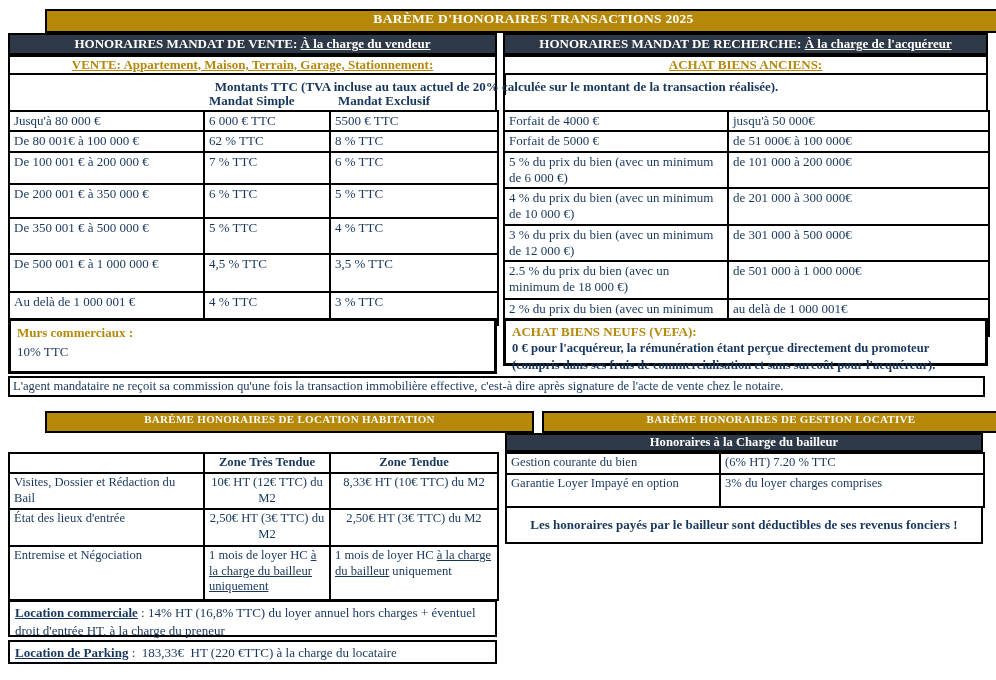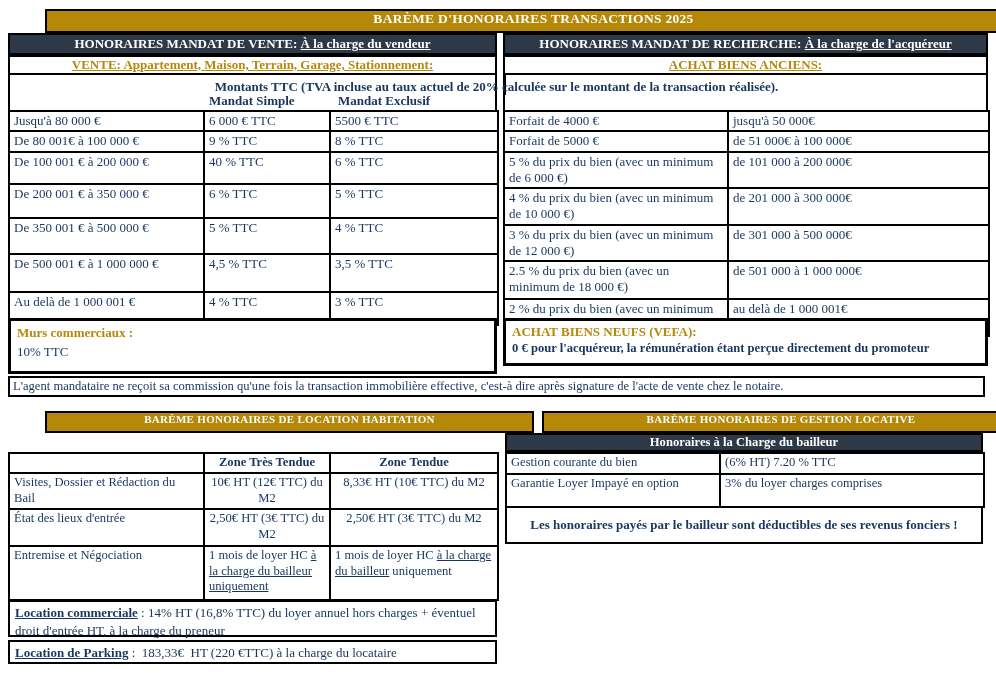"9 % TTC" td.val { text: 9 -> 62 }
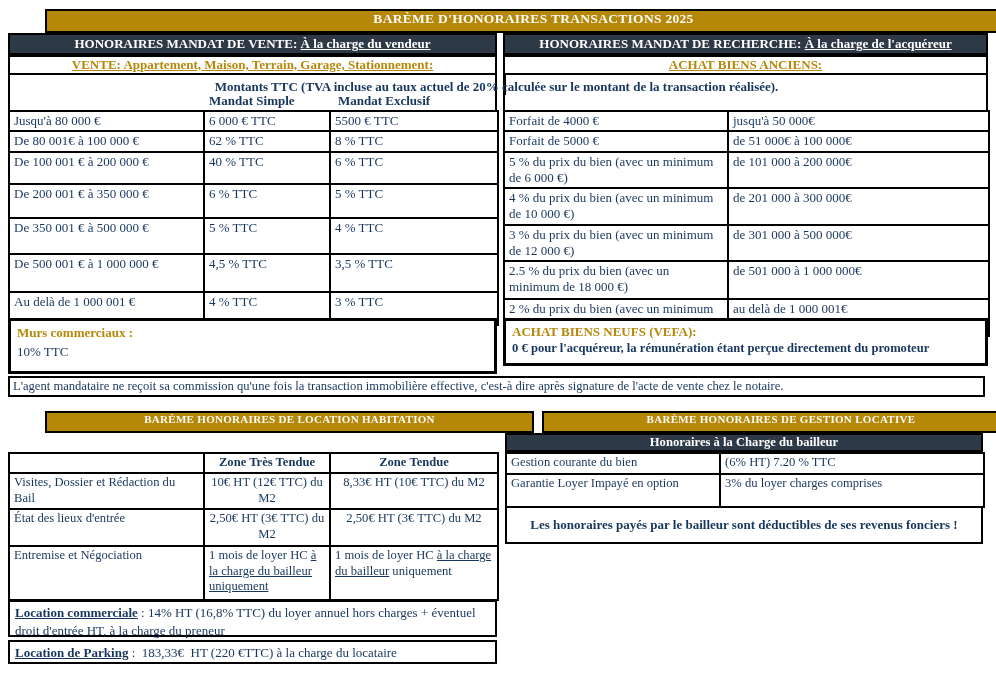"40 % TTC" td.val { text: 40 -> 7 }
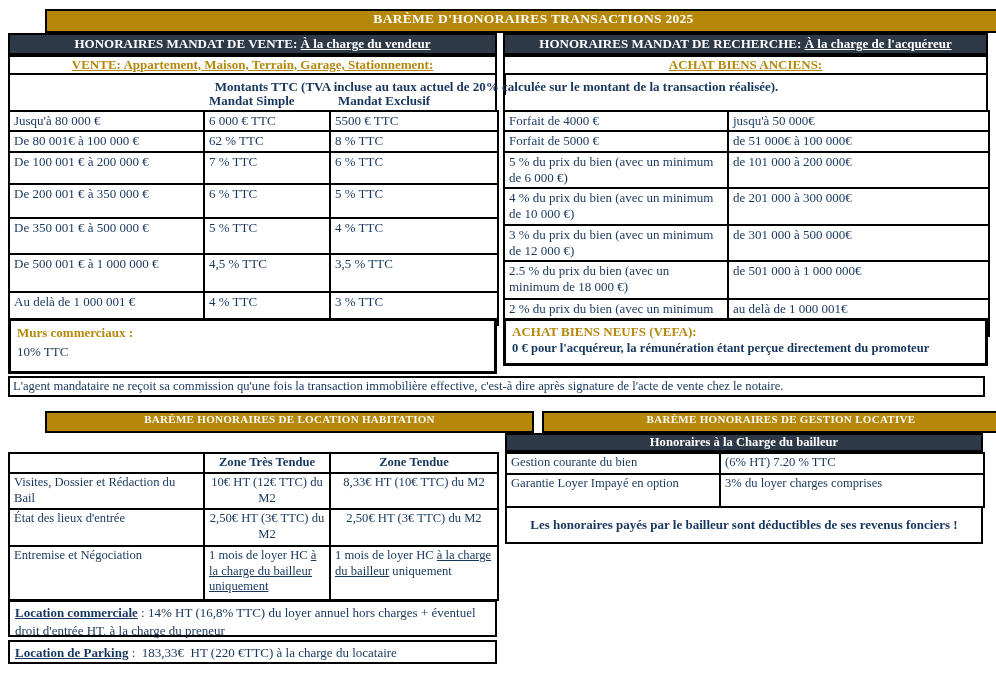"(compris dans ses frais de" div.vefa-bold { html: none -> <div>(compris dans ses frais de commercialisation et sans surcoût pour l'acquéreur).</div> }
